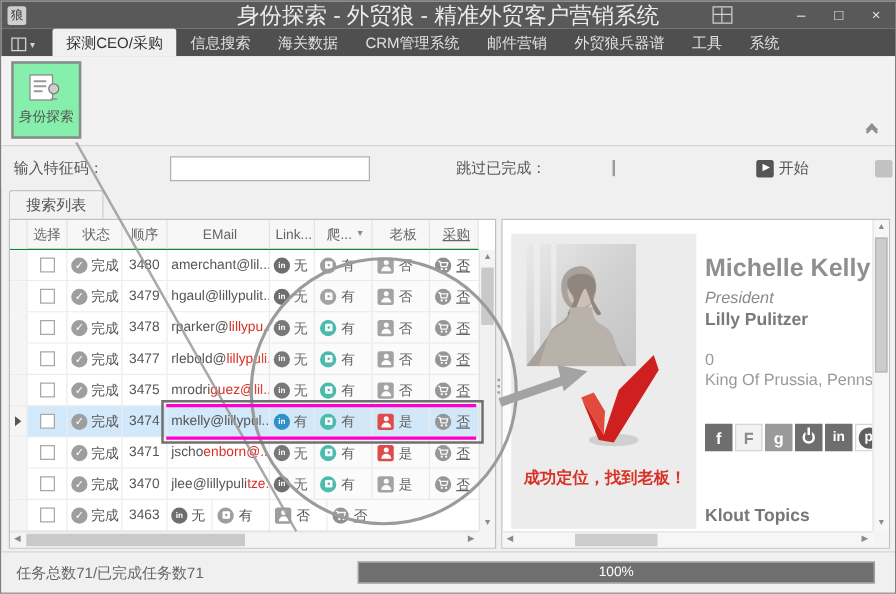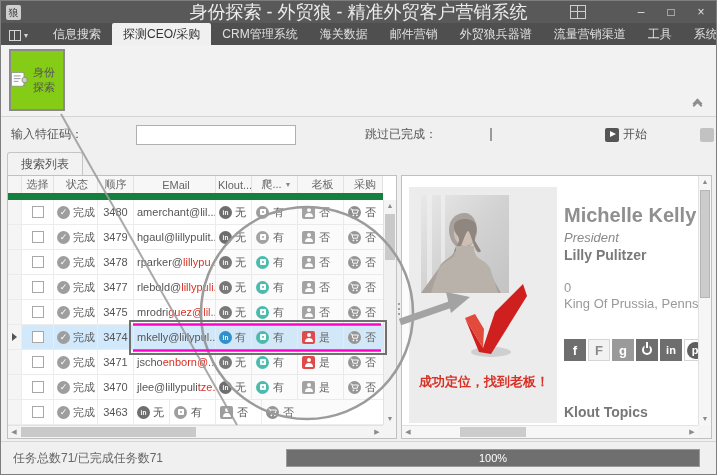"信息搜索" div.tab { order: before "探测CEO/采购" -> after "探测CEO/采购" }
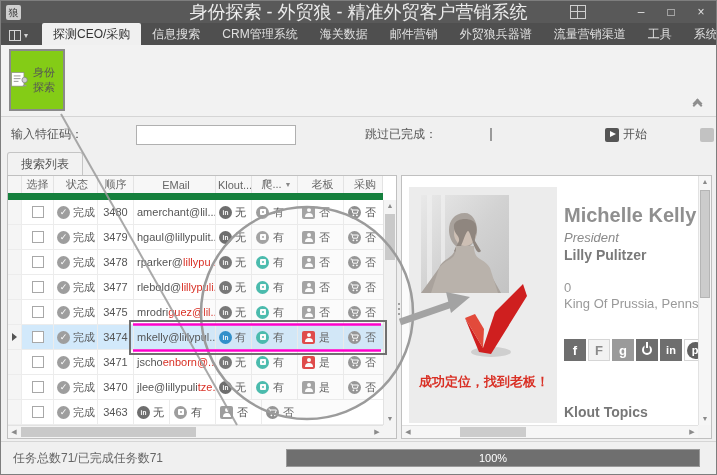"CRM管理系统" div.tab { order: before "海关数据" -> after "海关数据" }
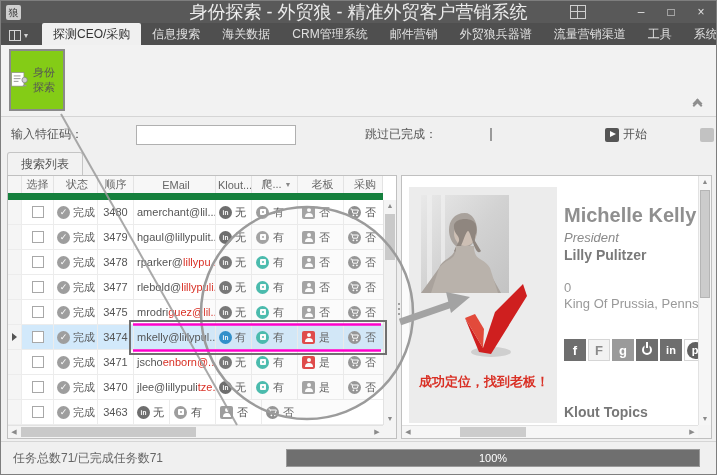"流量营销渠道" div.tab { html: <div>流量营销渠道</div> -> none }
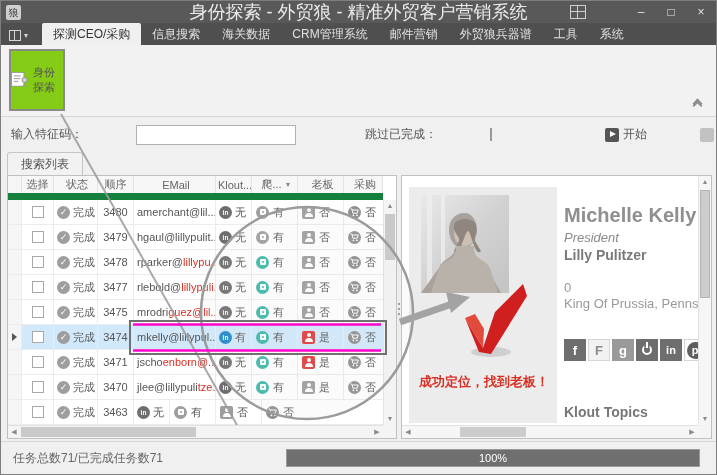"身份探索" .identity-btn { background: #84cc16 -> #86efac; flex-direction: row -> column; justify-content: none -> center }
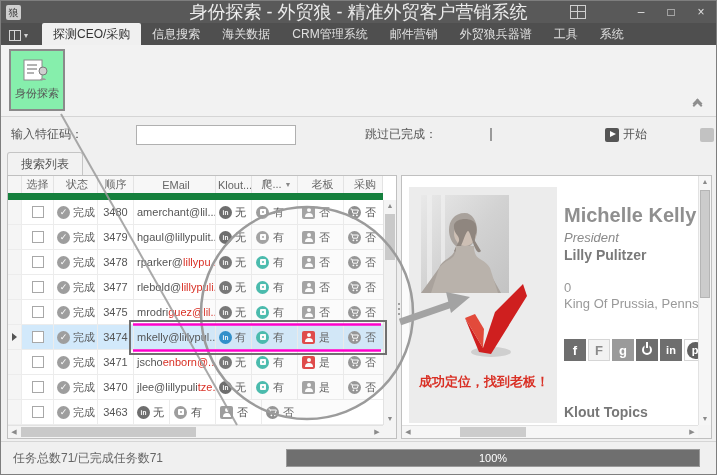"选择" .thead { border-bottom: 7px solid #15803d -> 1px solid #15803d }
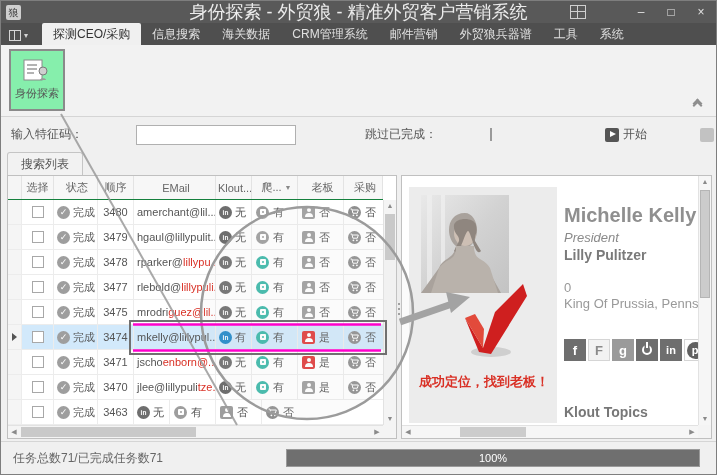"Klout..." div.hc { text: Klout -> Link }
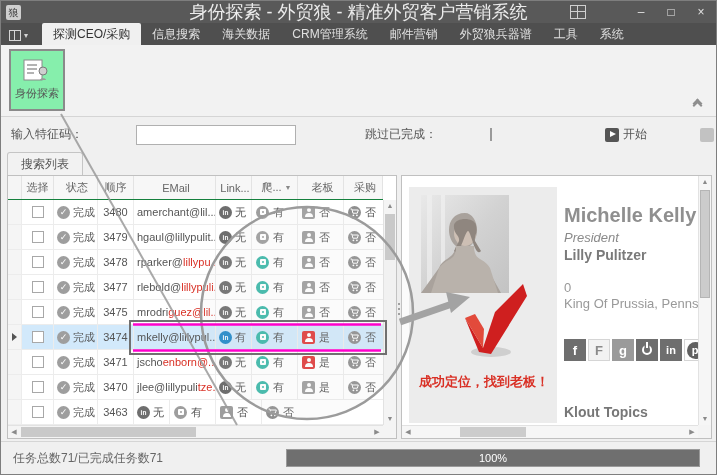"采购" .w-buy { text-decoration: none -> underline }
